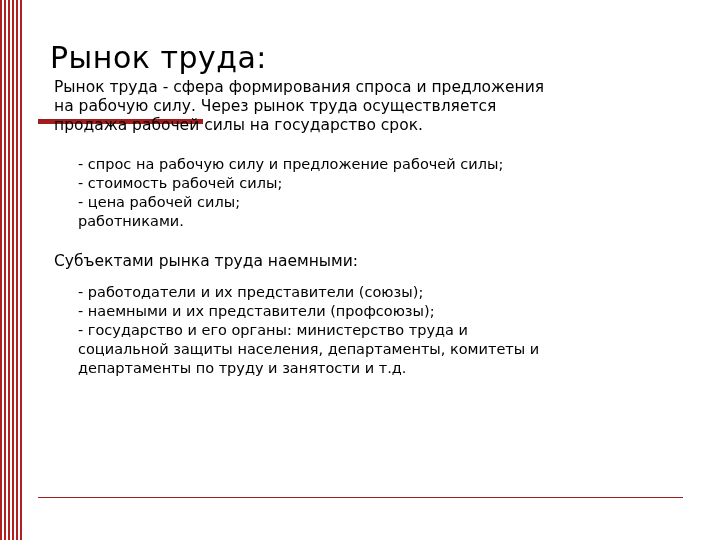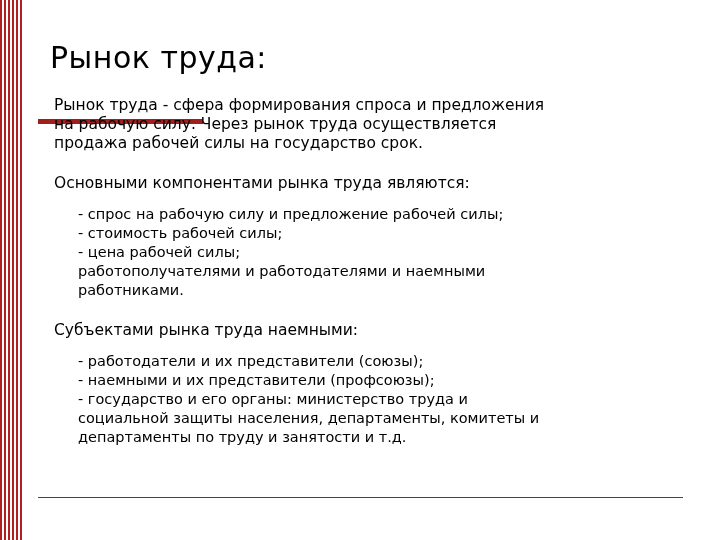"Рынок труда - сфера формирования" .body-area { top: 96px -> 78px }
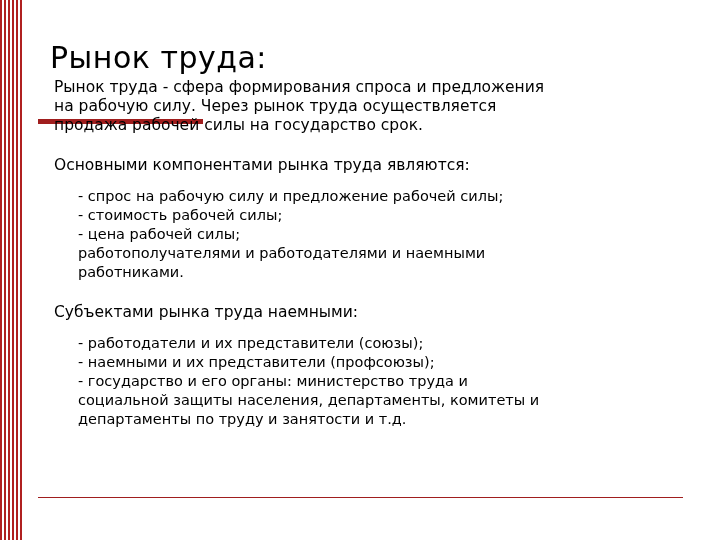"Основными компонентами рынка труда" div.heading-line { html: <div>Основными компонентами рынка труда являются:</div> -> none }
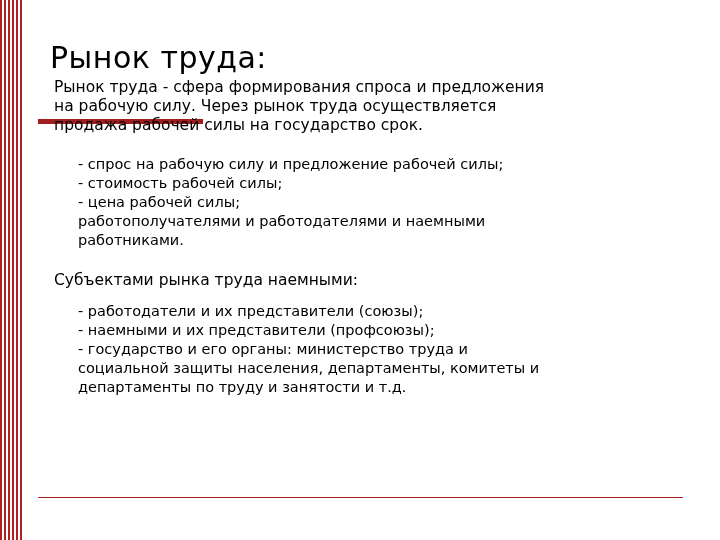"работополучателями и работодателями и" li { html: <li>работополучателями и работодателями и наемными</li> -> none }
